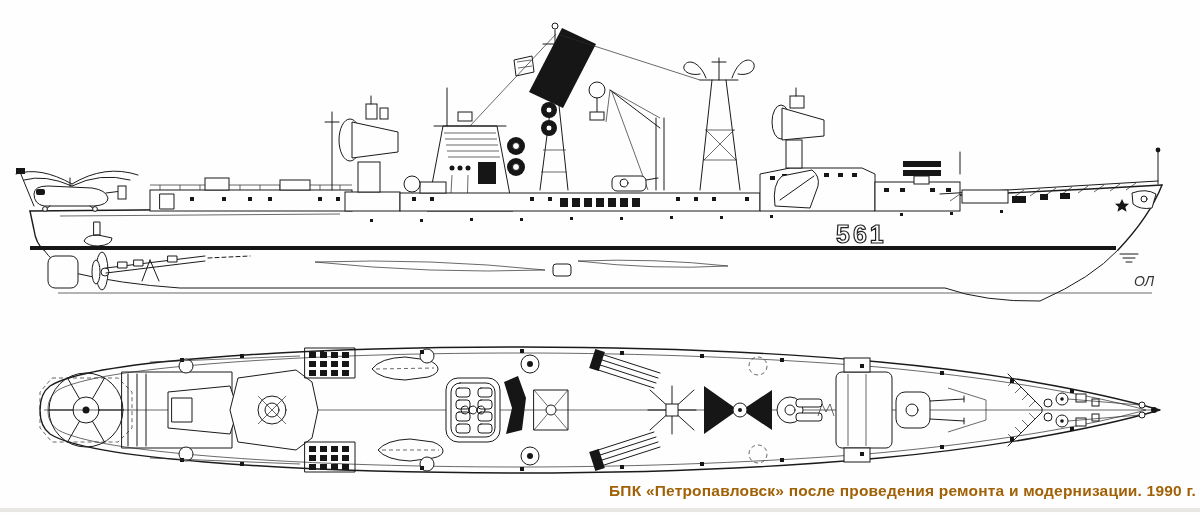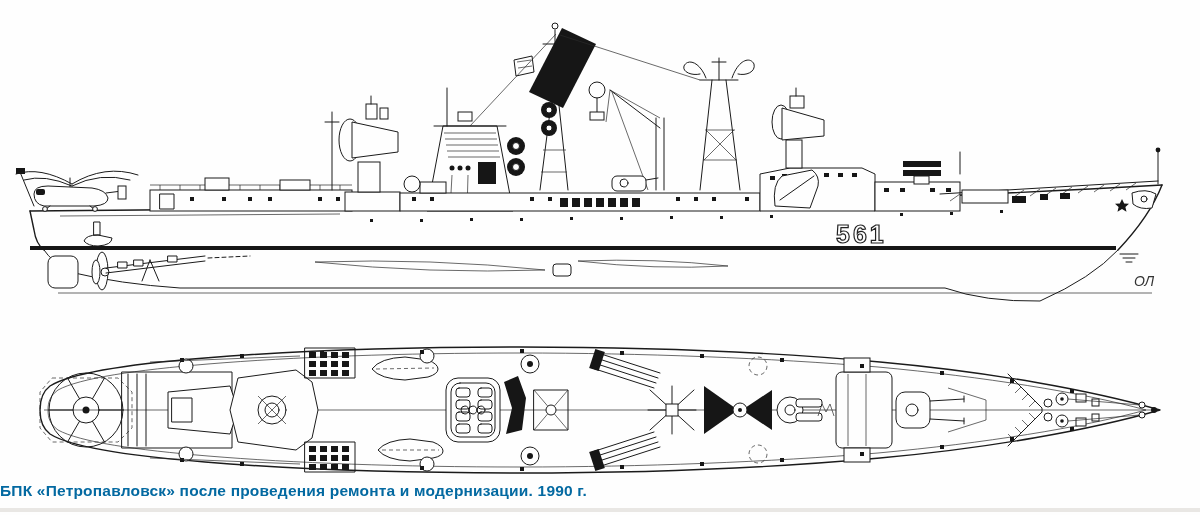"БПК «Петропавловск» после проведения" .caption { color: #0369a1 -> #a16207; text-align: left -> right }
